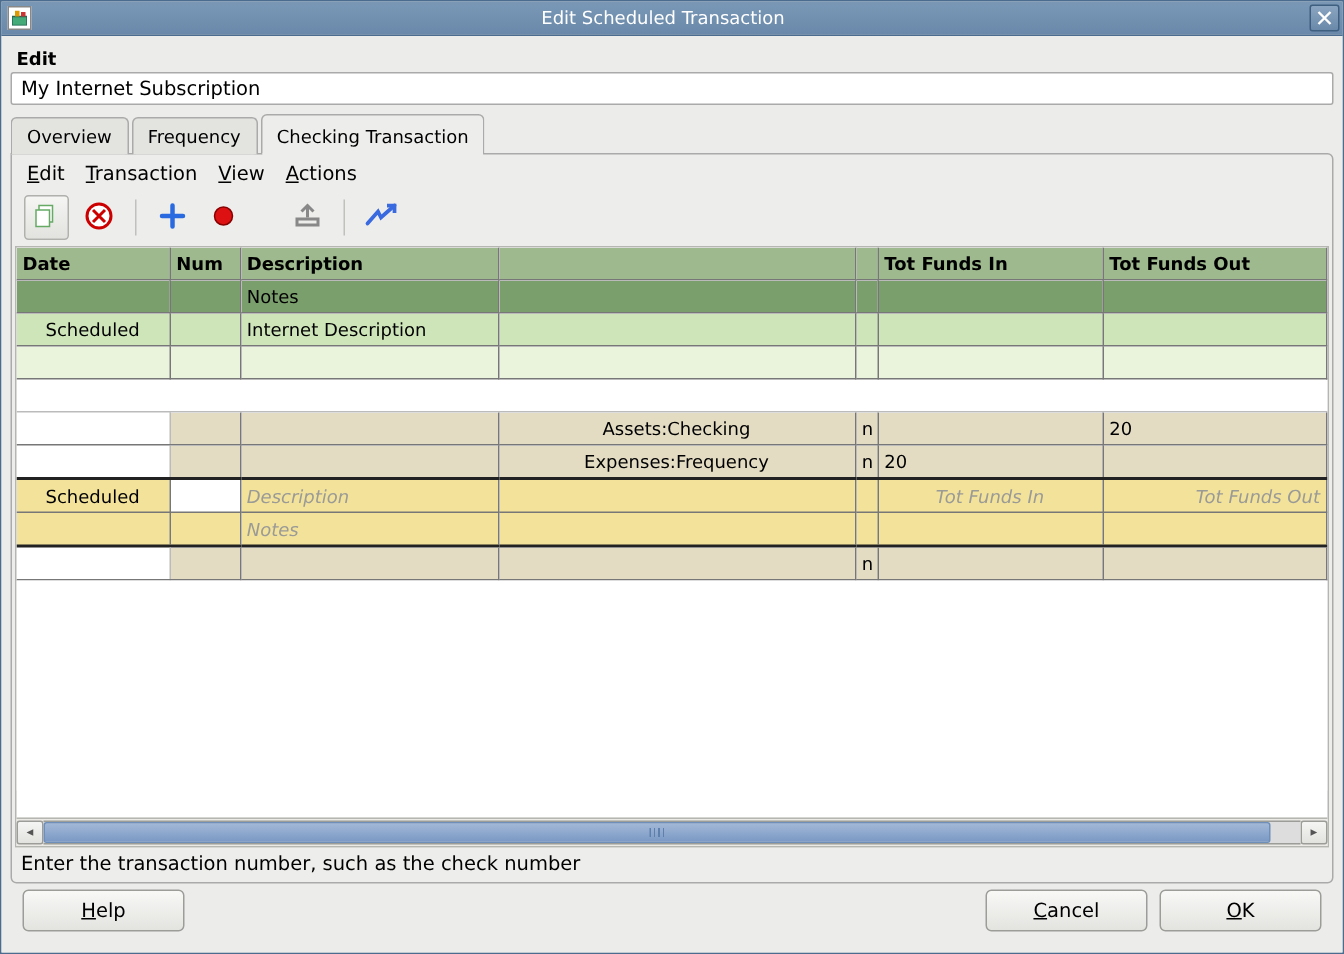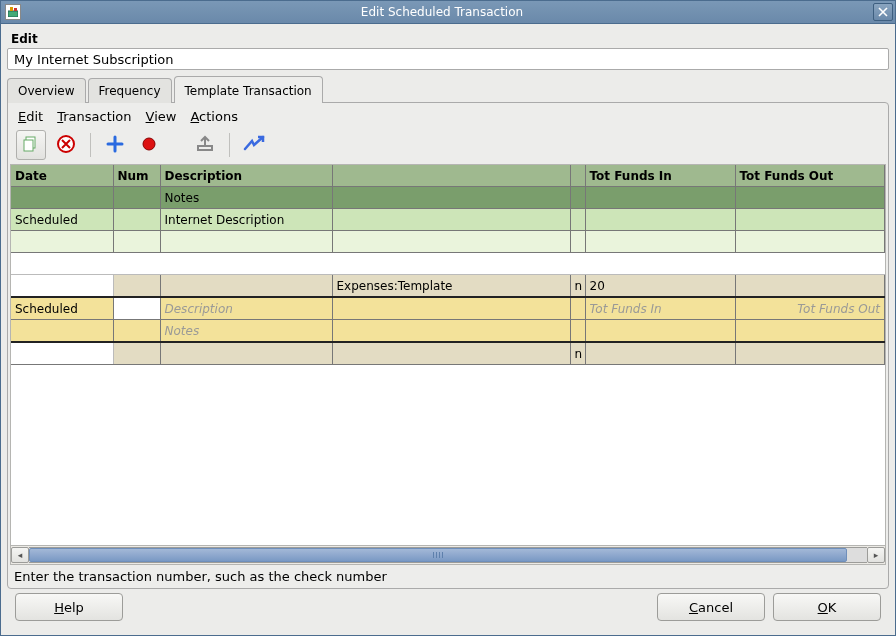"Template Transaction" div.tab { text: Template -> Checking }
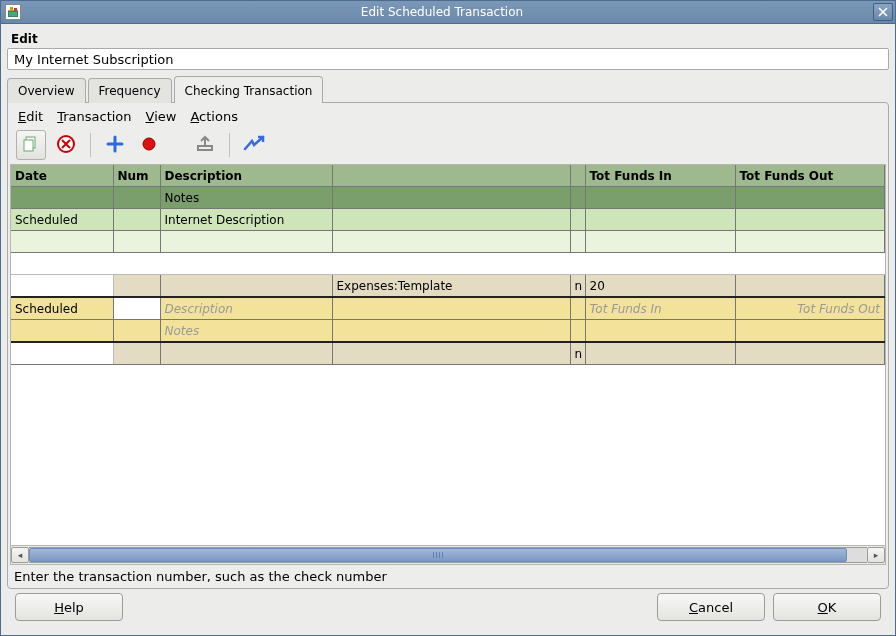"Scheduled" td.right { text-align: left -> center }
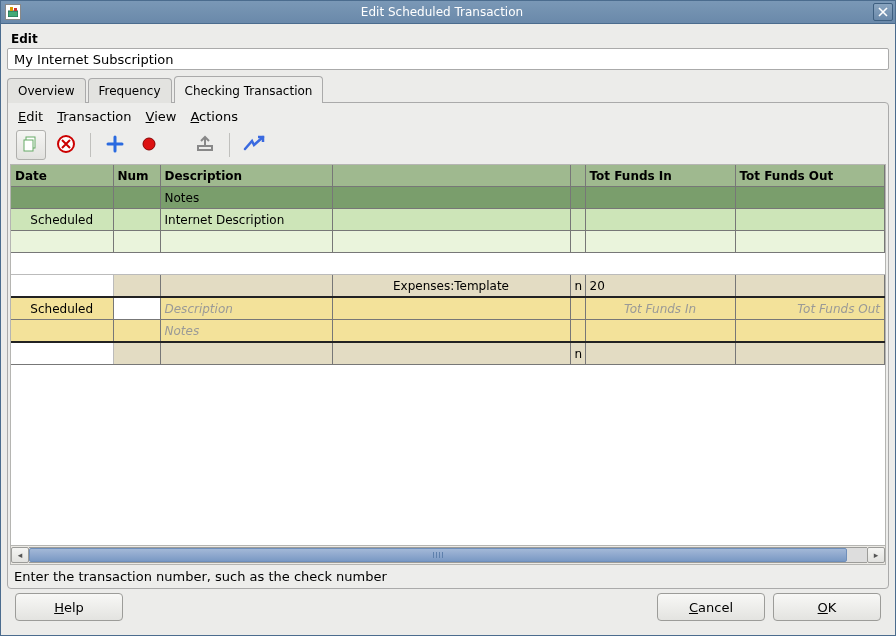"Assets:Checking" tr.tan { html: none -> <tr> <td></td> <td></td> <td></td> <td>Assets:Checking</td> <td>n</td> <td></td> <td>20</td> </tr> }
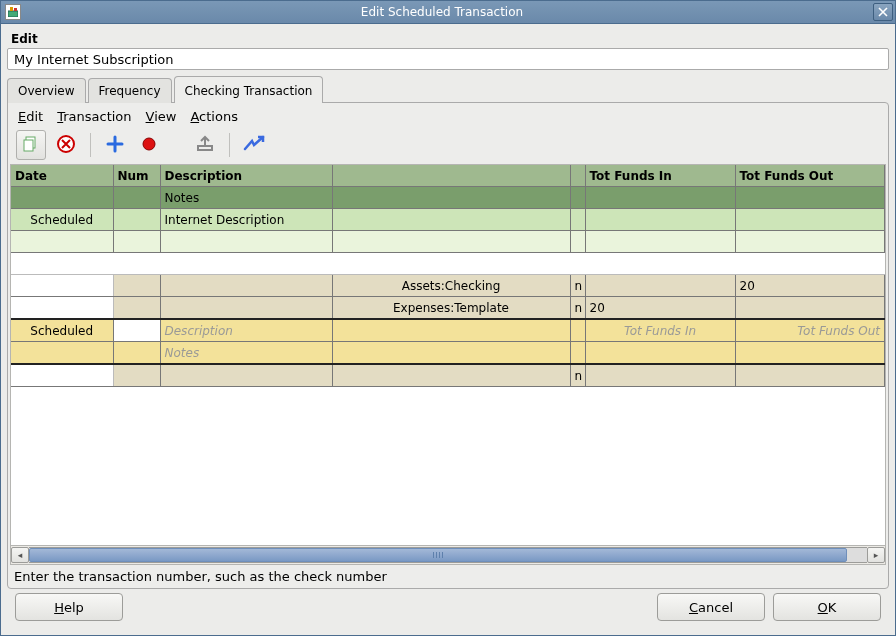"Expenses:Template" td.right { text: Expenses:Template -> Expenses:Frequency }
